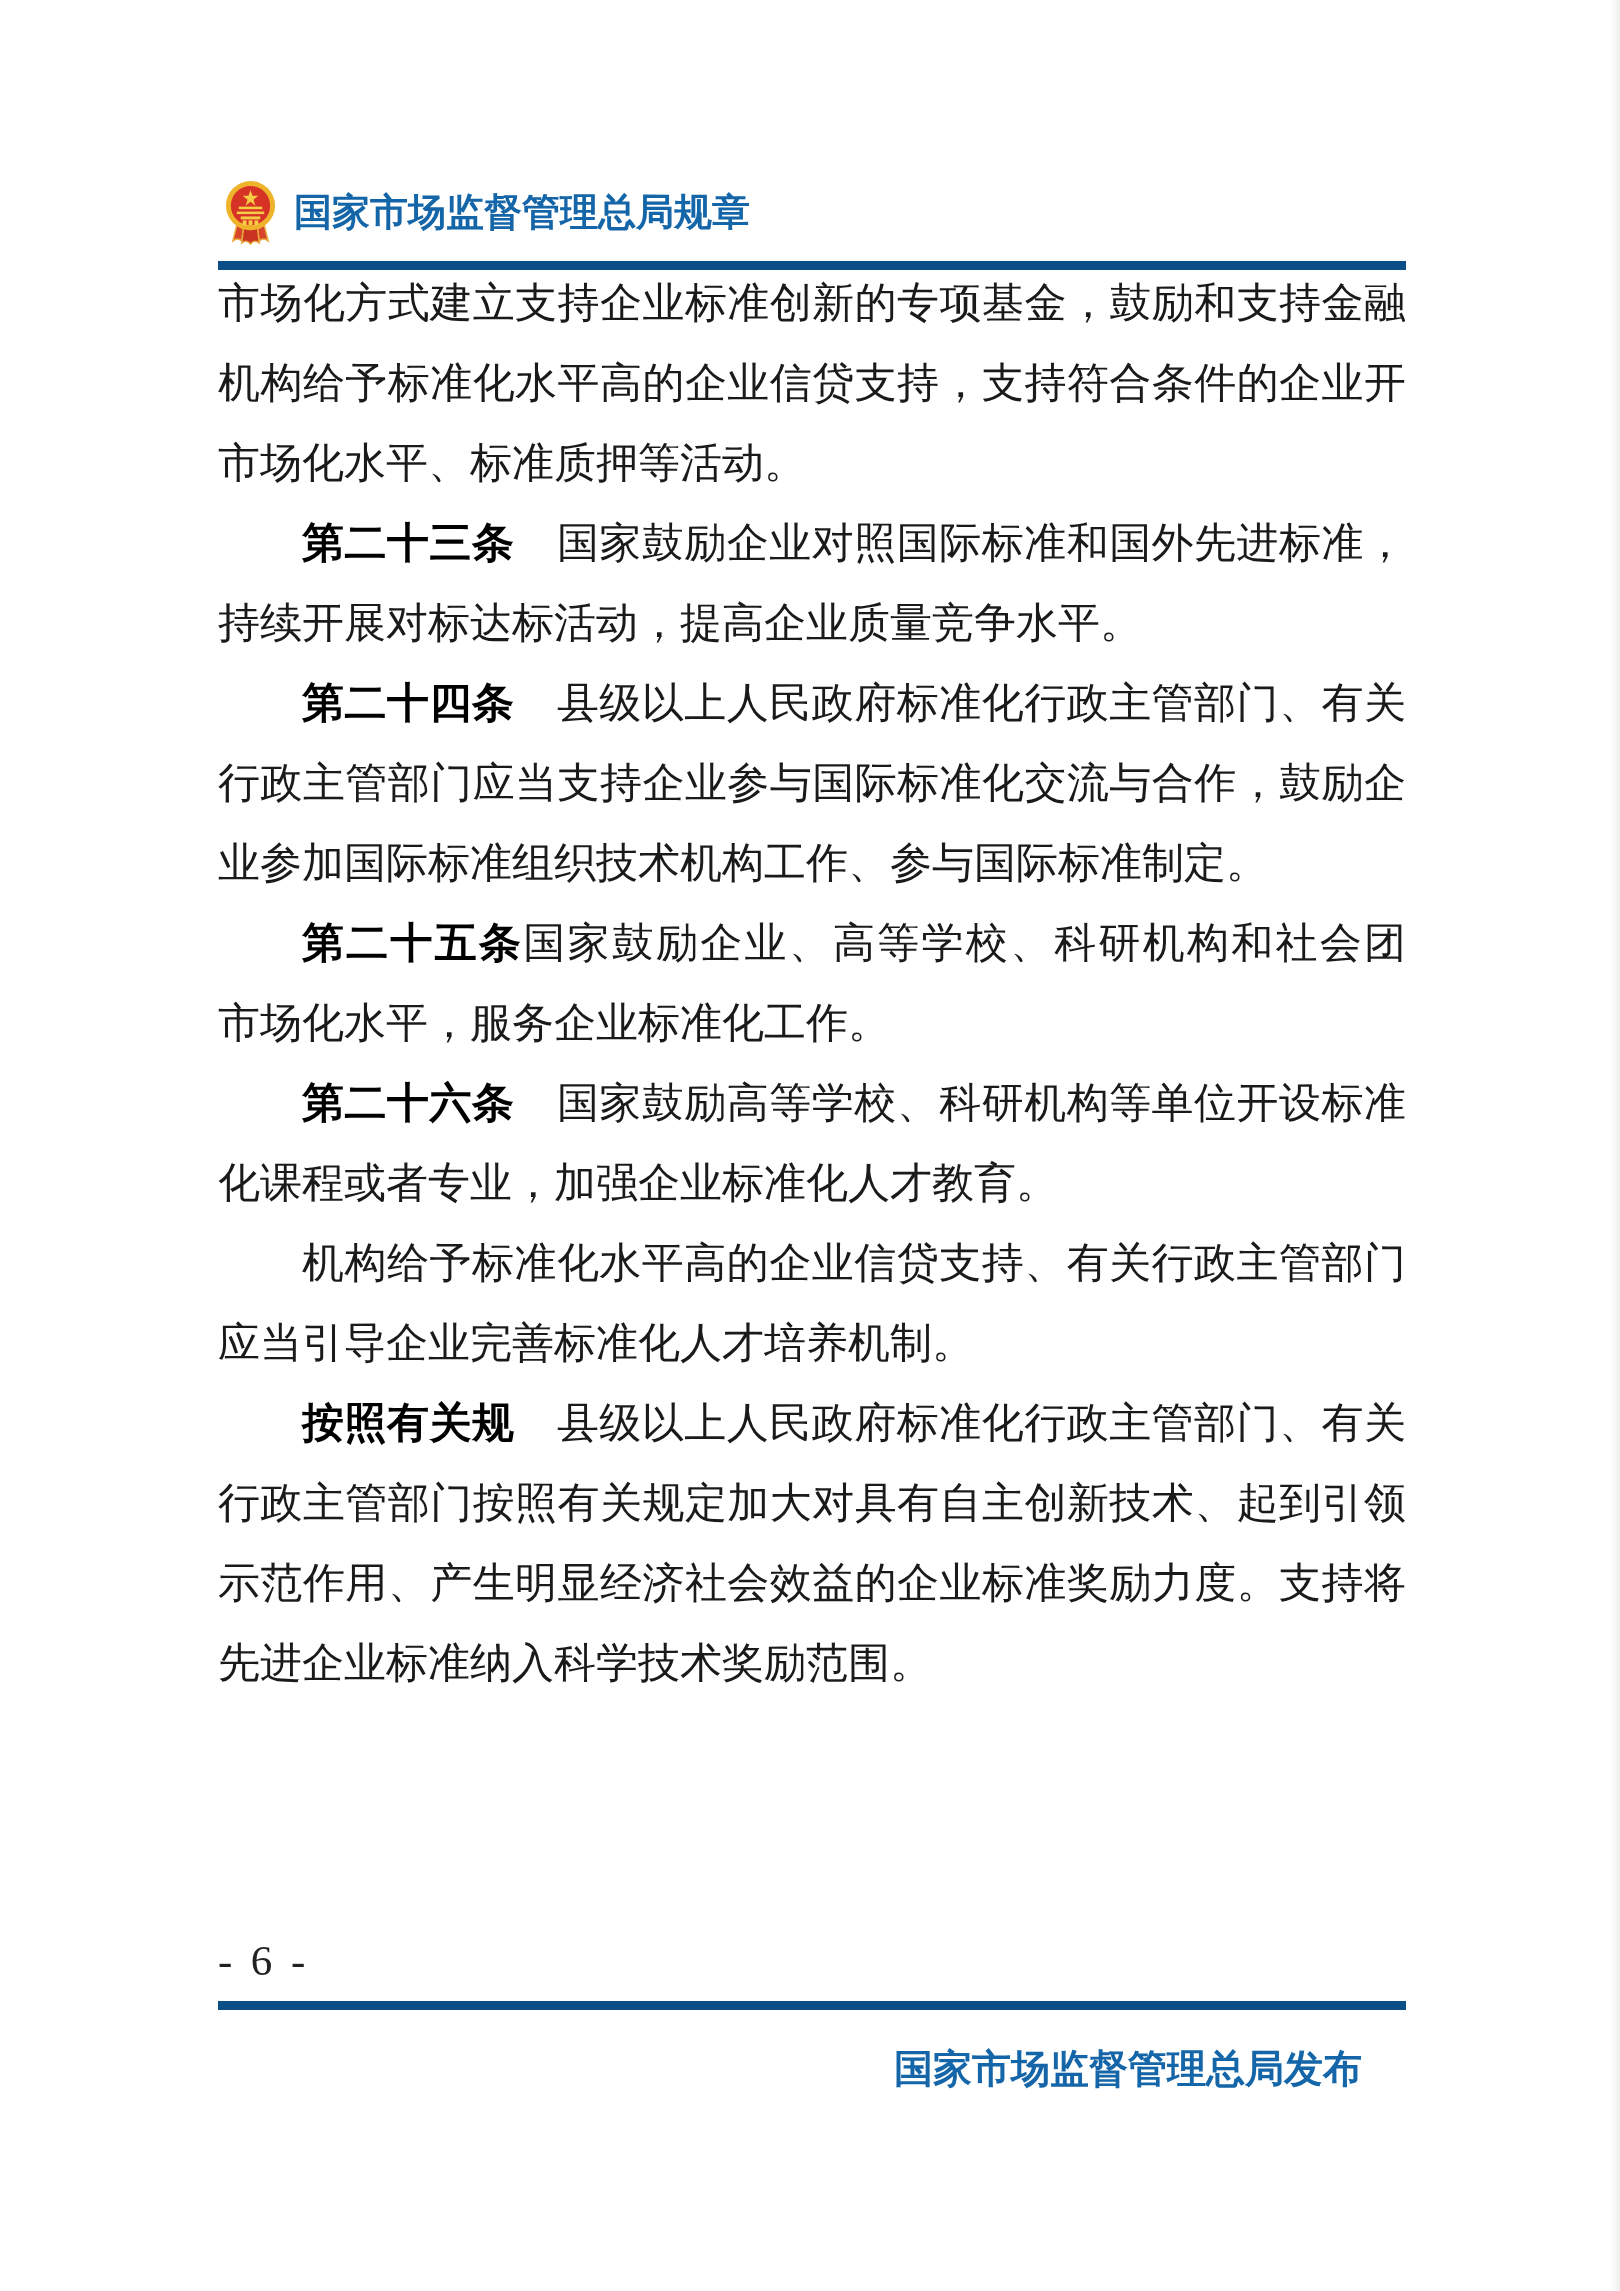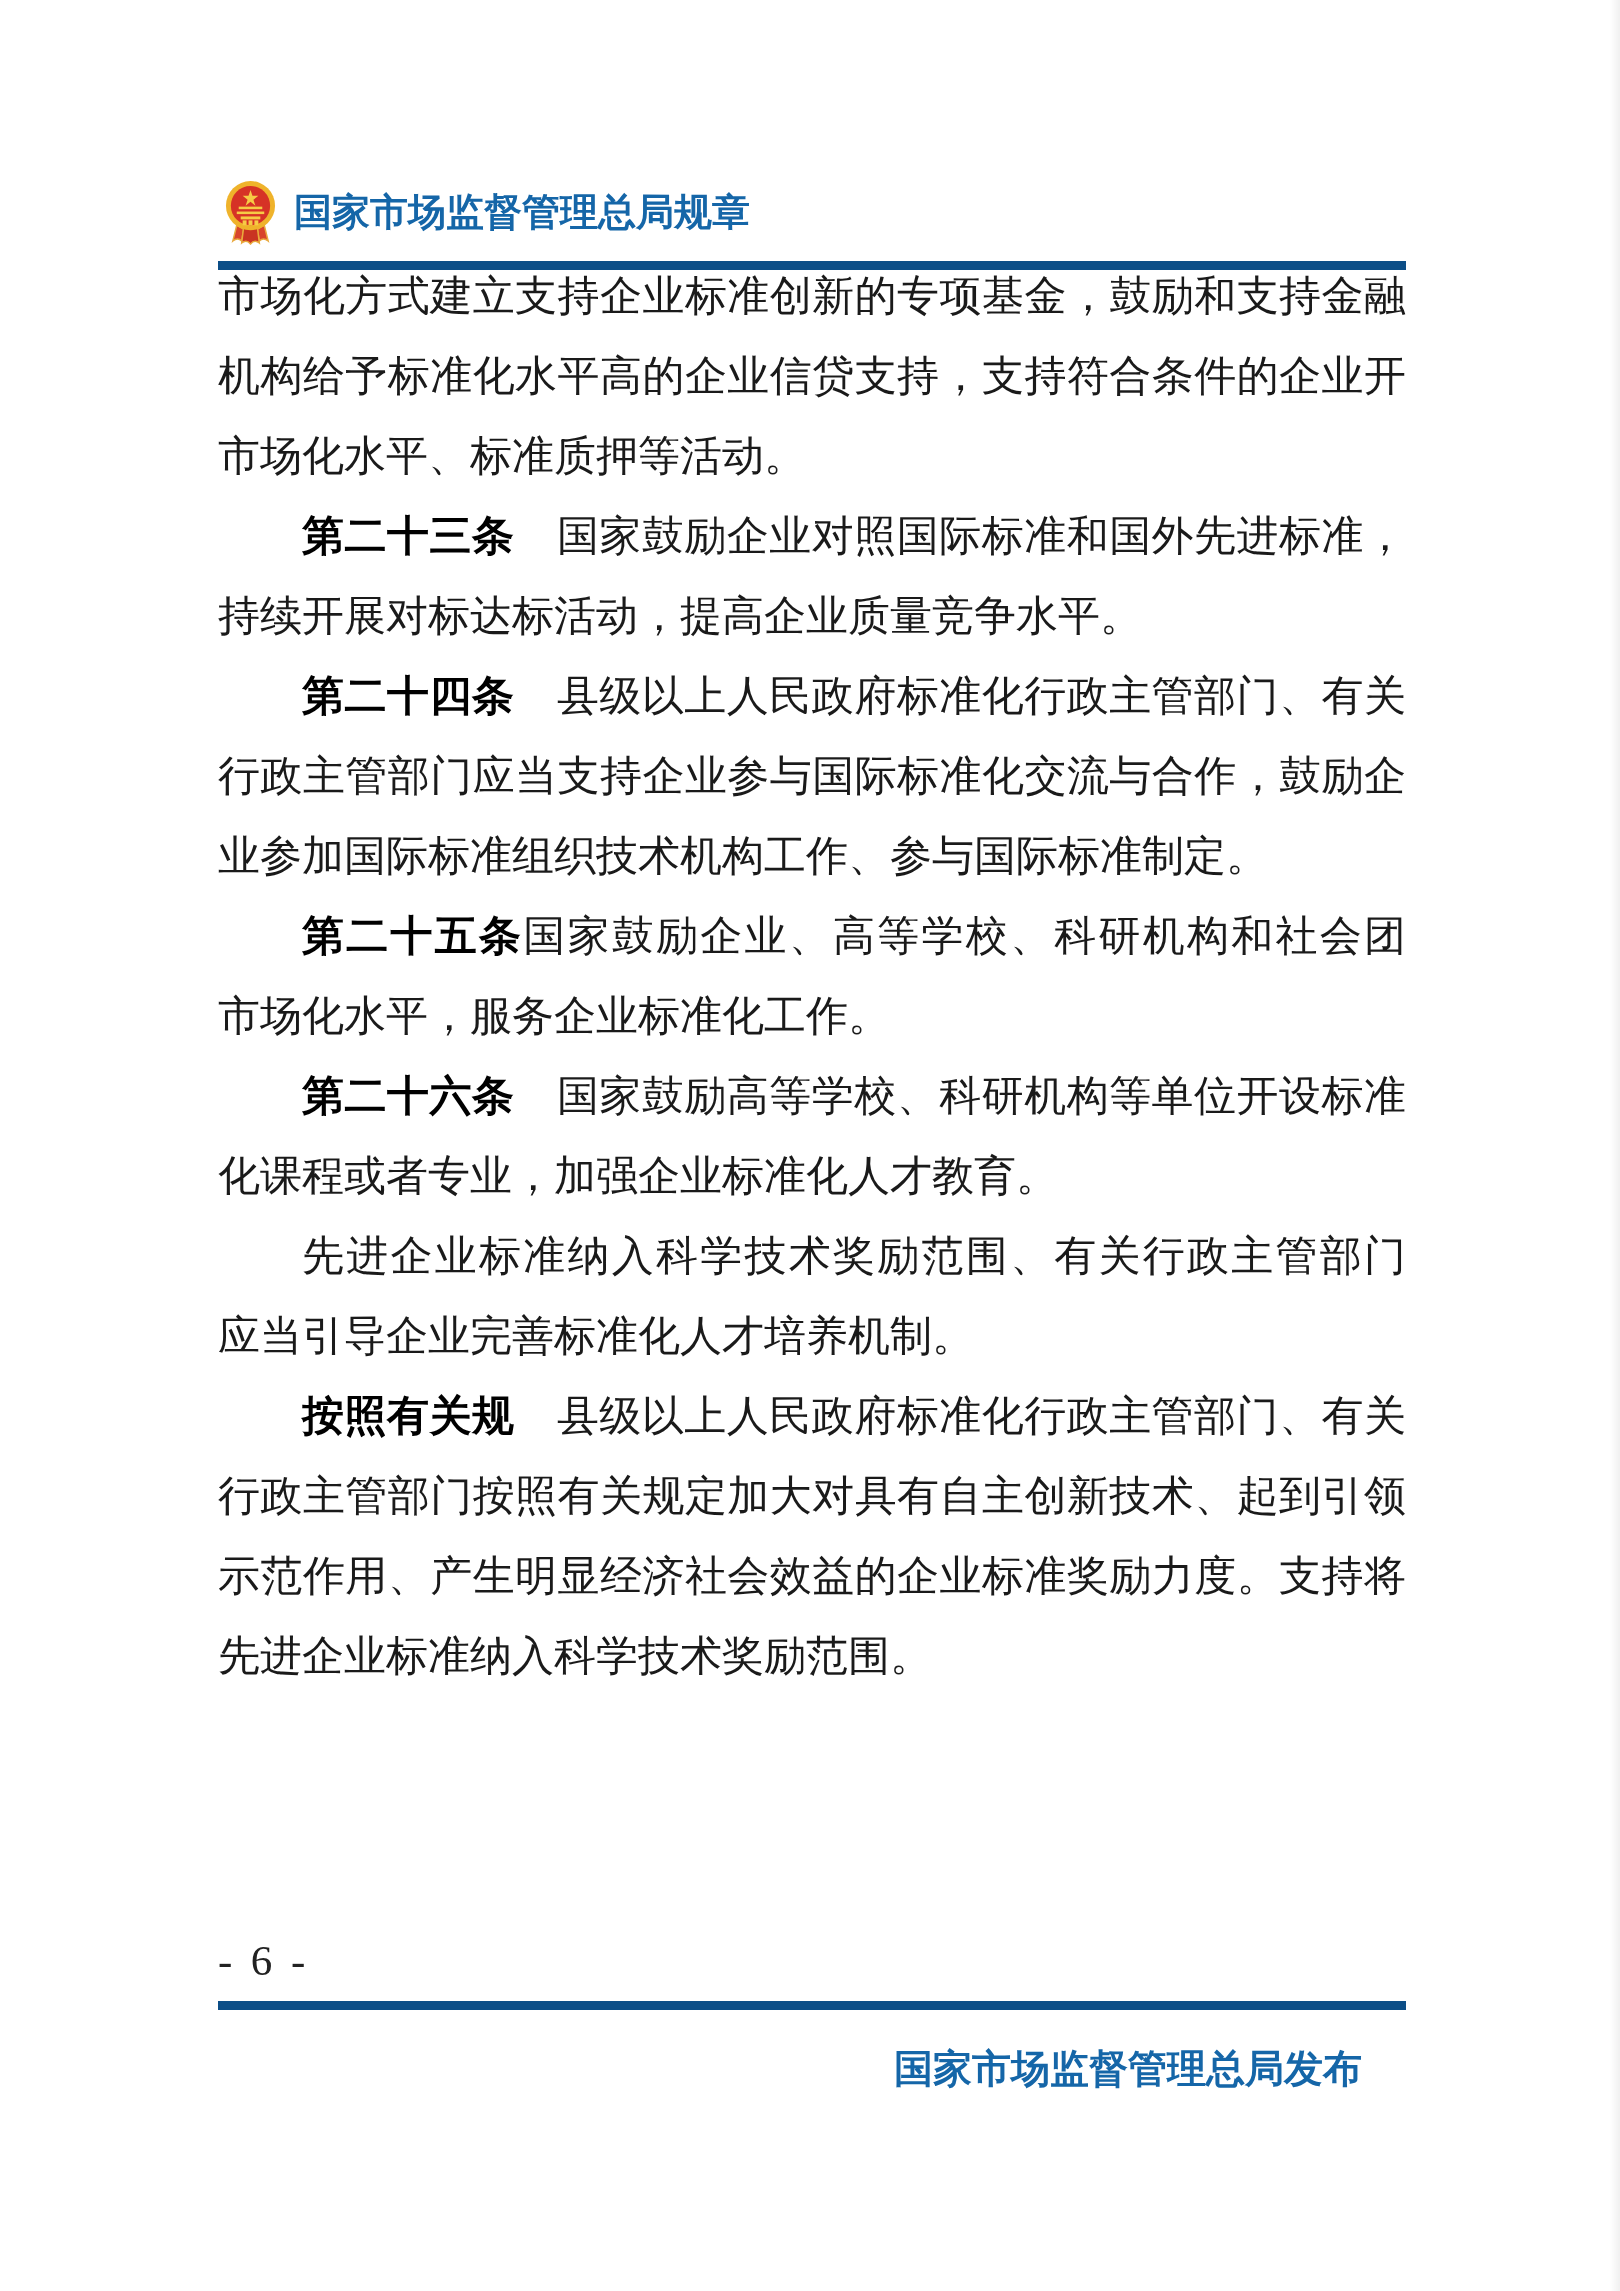"市场化方式建立支持企业标准创新的专项基金，鼓励和支持金融" .body-text { top: 256px -> 263px }
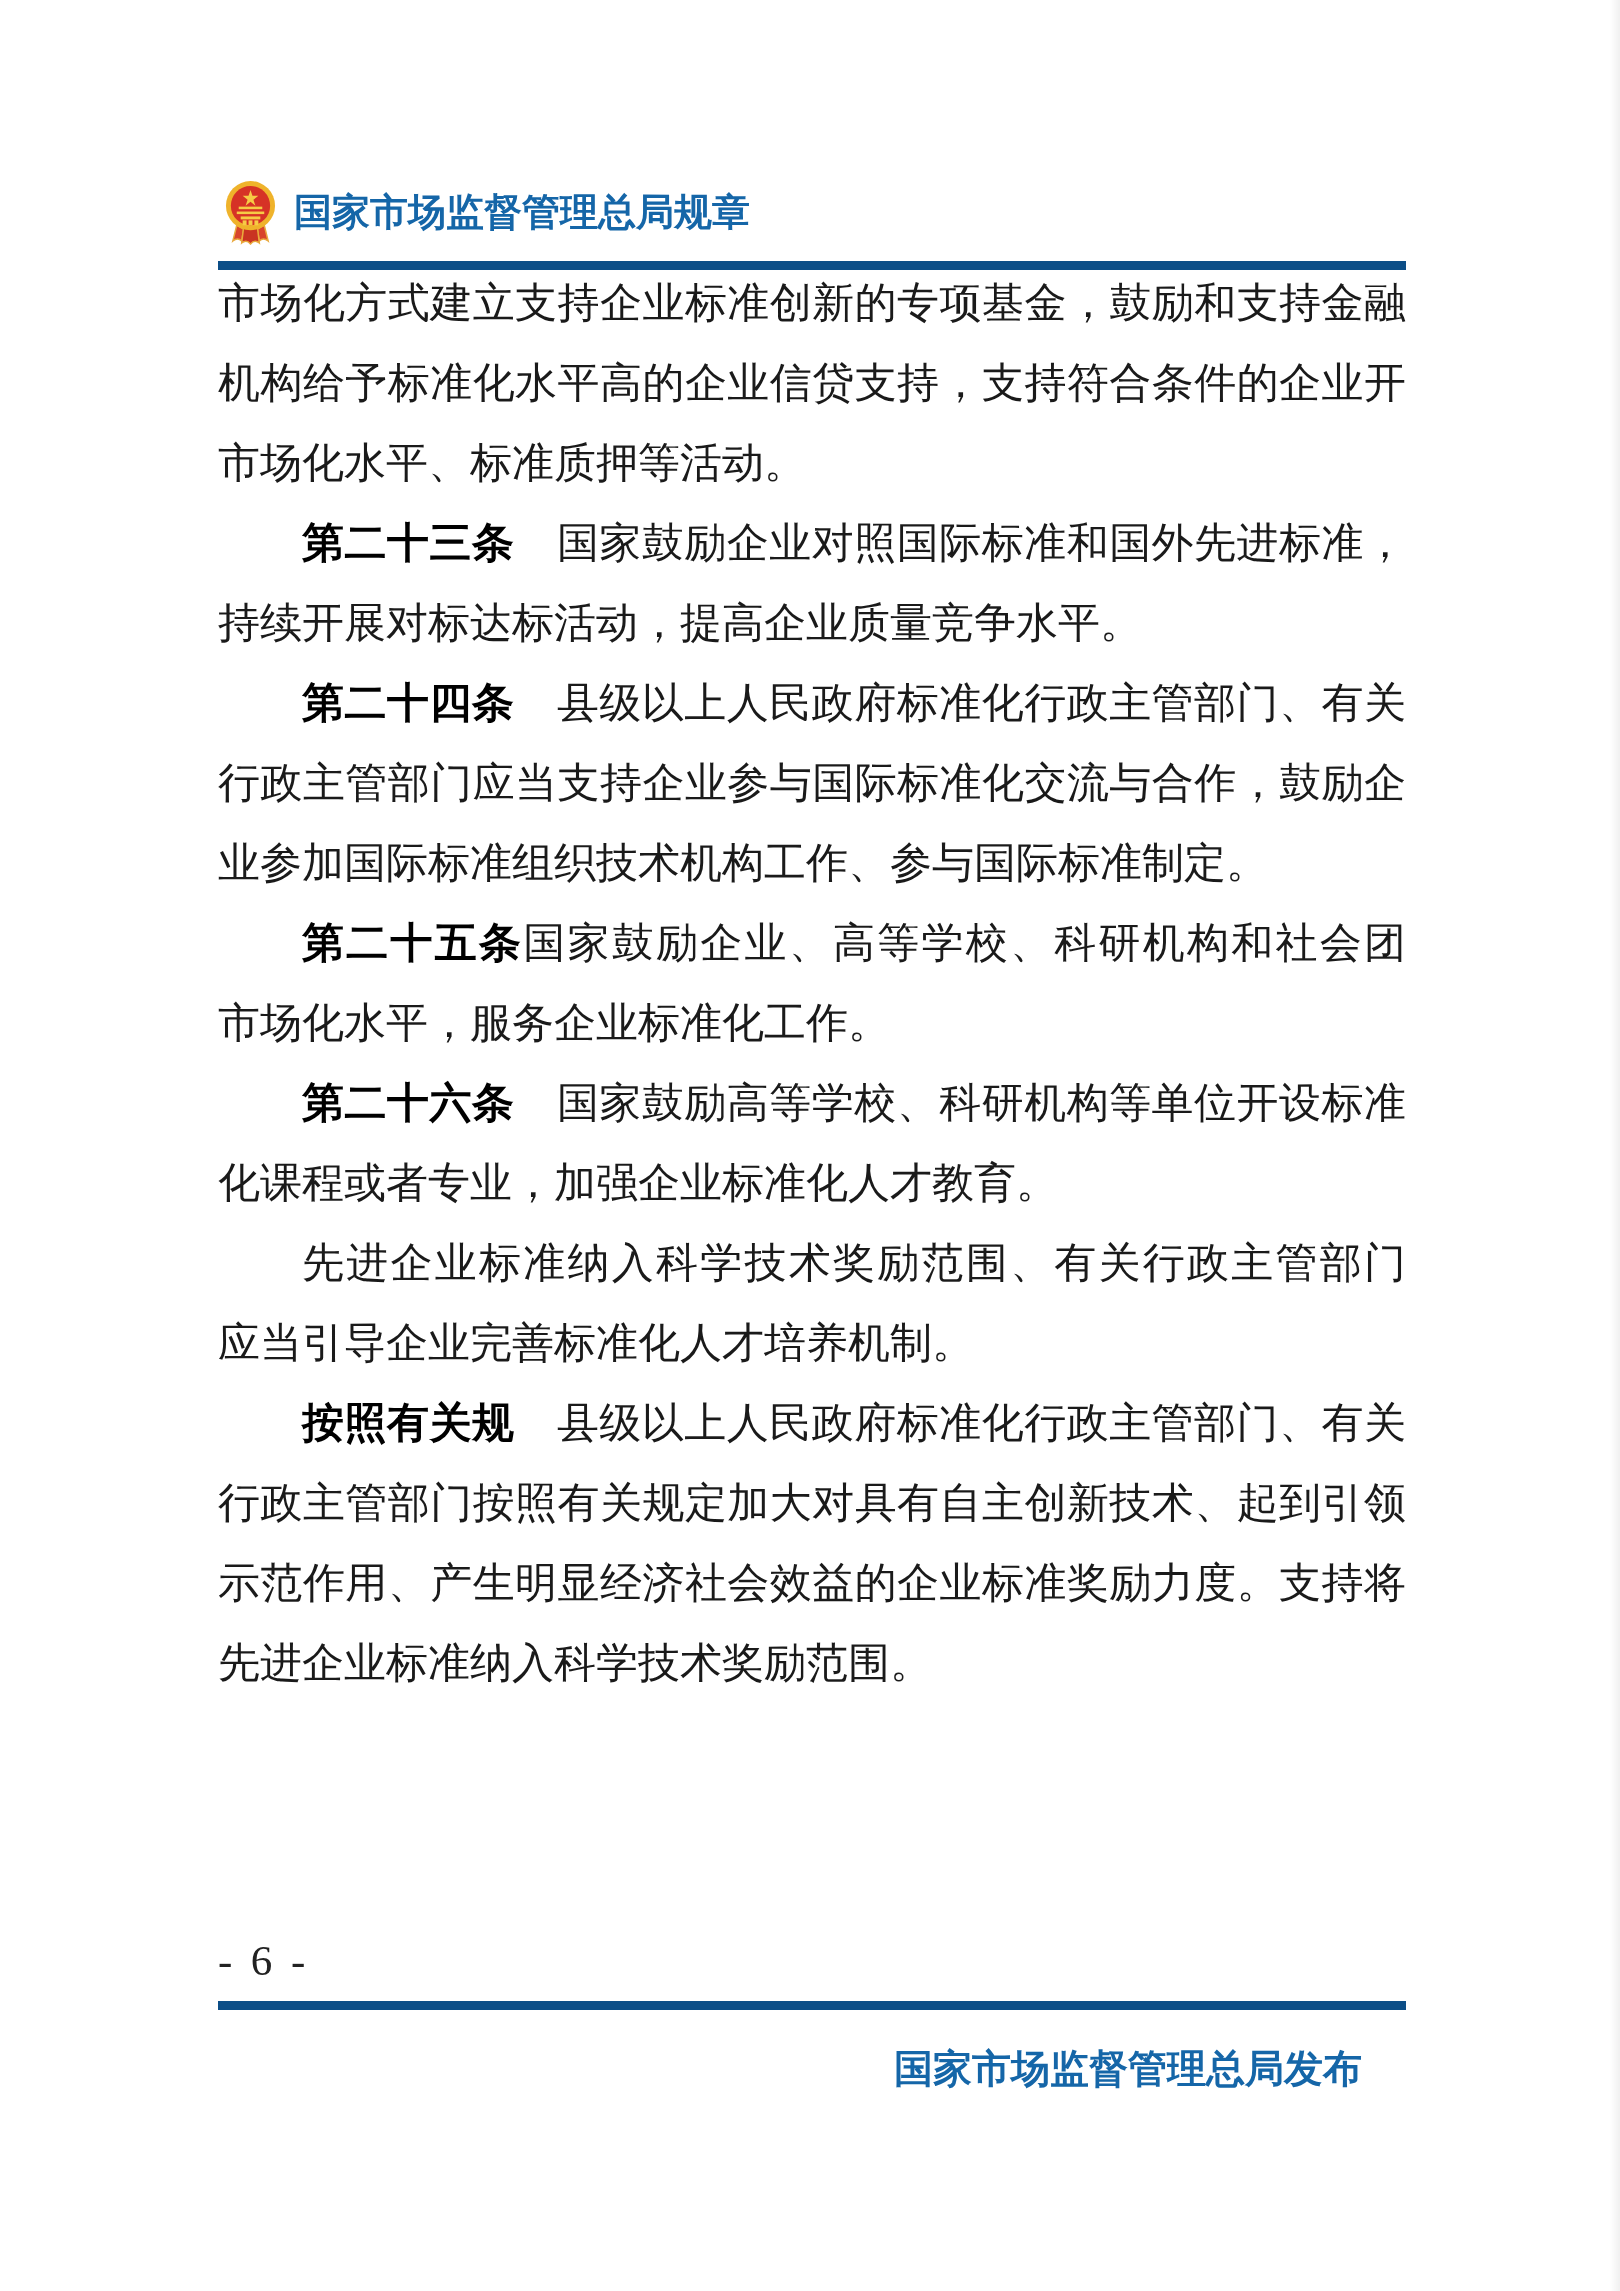"先进企业标准纳入科学技术奖励范围、有关行政主管部门" div.line { text: 先进企业标准纳入科学技术奖励范围 -> 机构给予标准化水平高的企业信贷支持 }
